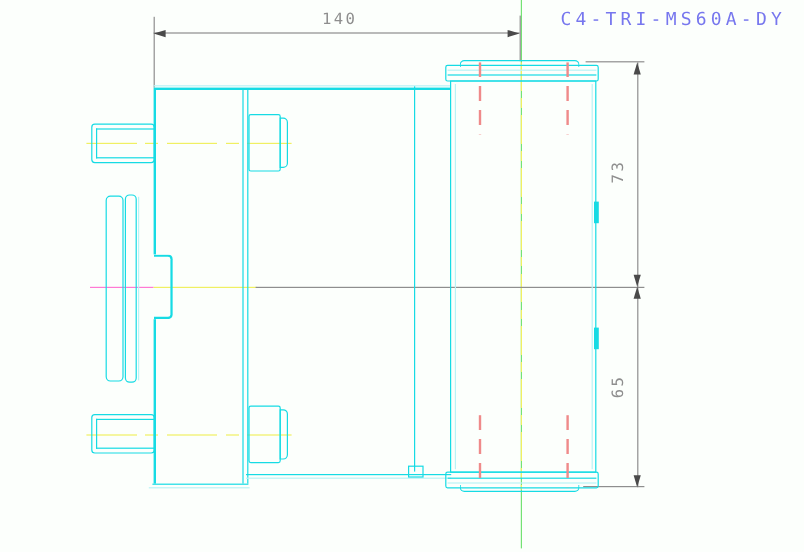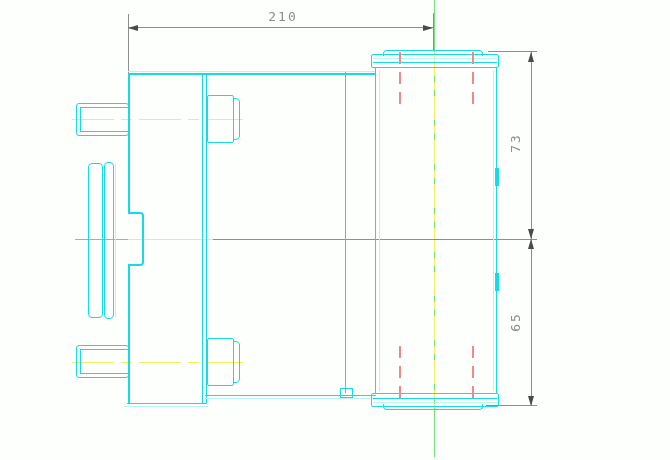"210" div.e { text: 210 -> 140 }
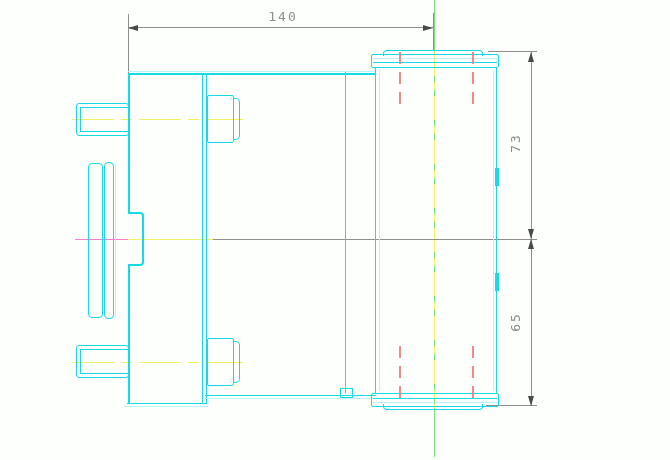"C4-TRI-MS60A-DY" div.e { html: none -> <div>C4-TRI-MS60A-DY</div> }
